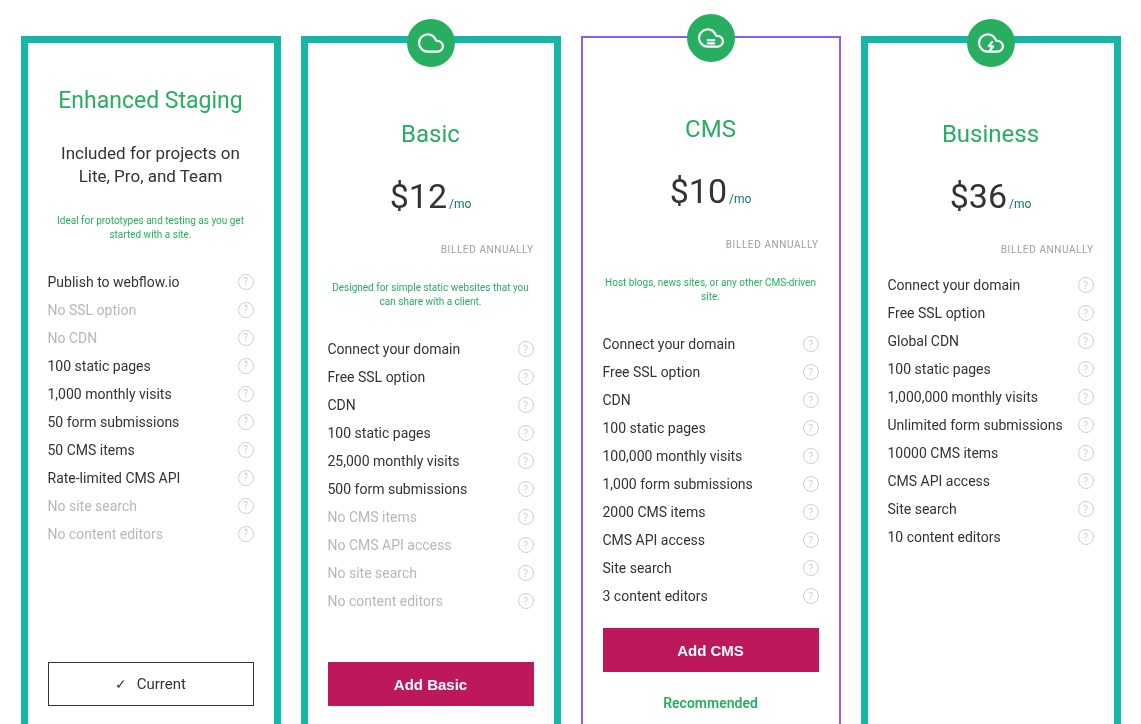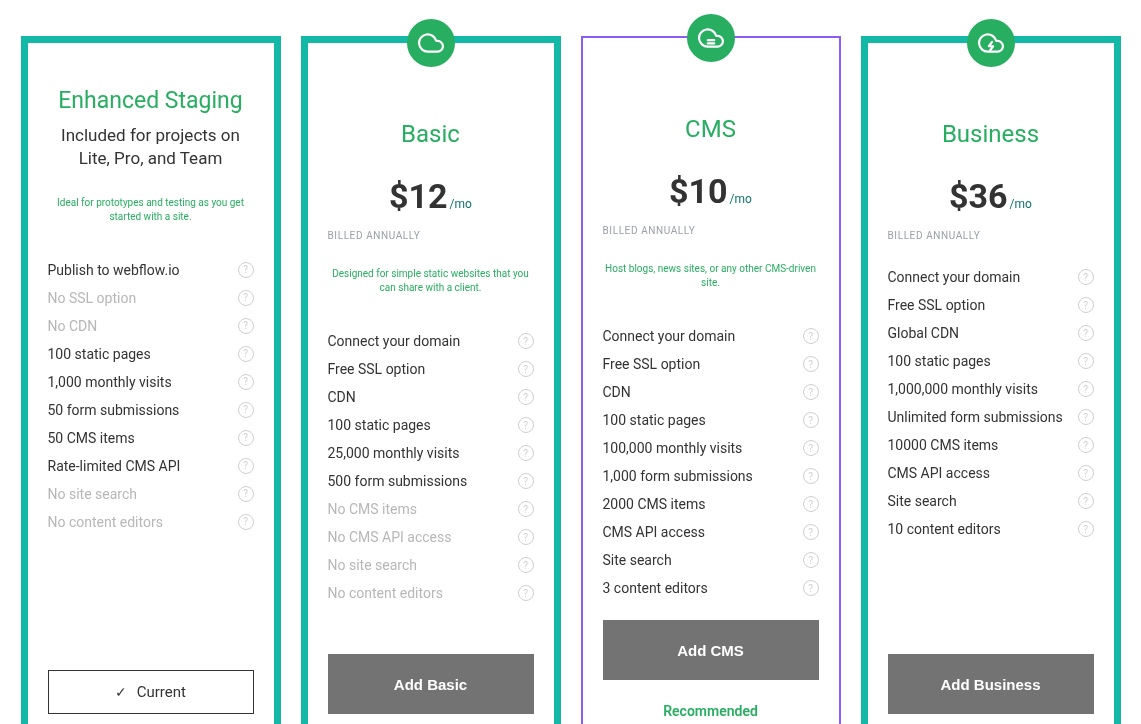"Included for projects on Lite," .plan-subtitle { margin-top: 10px -> 28px }
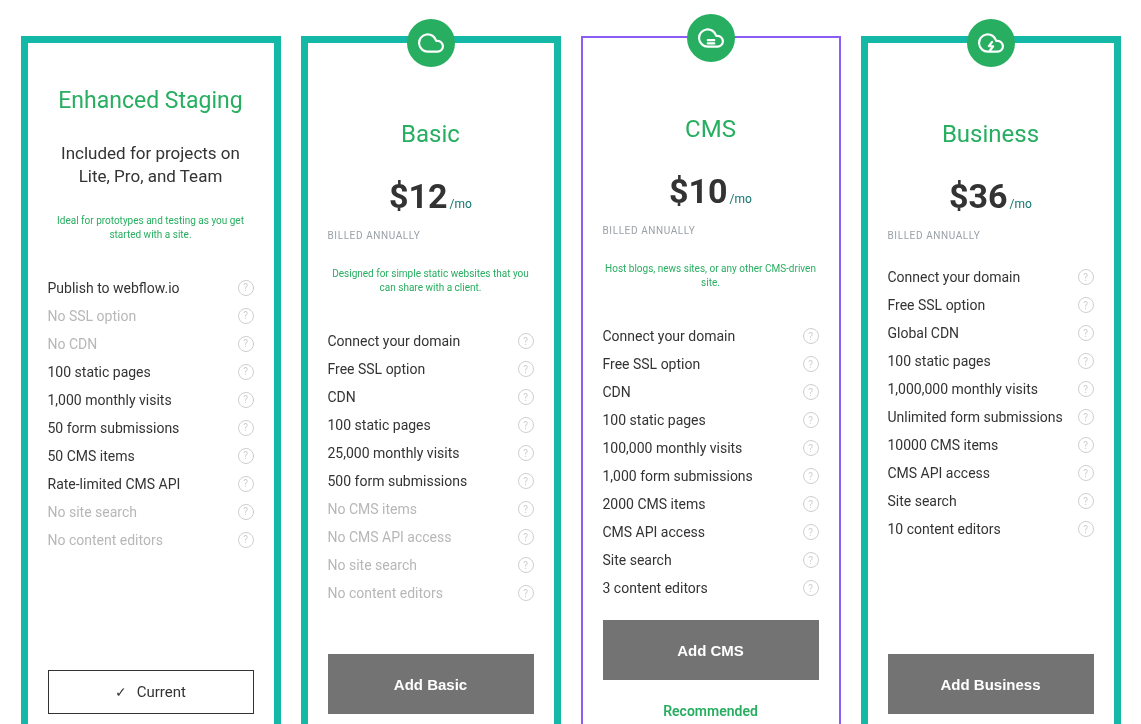"$12" .plan-price { font-weight: 700 -> 400 }
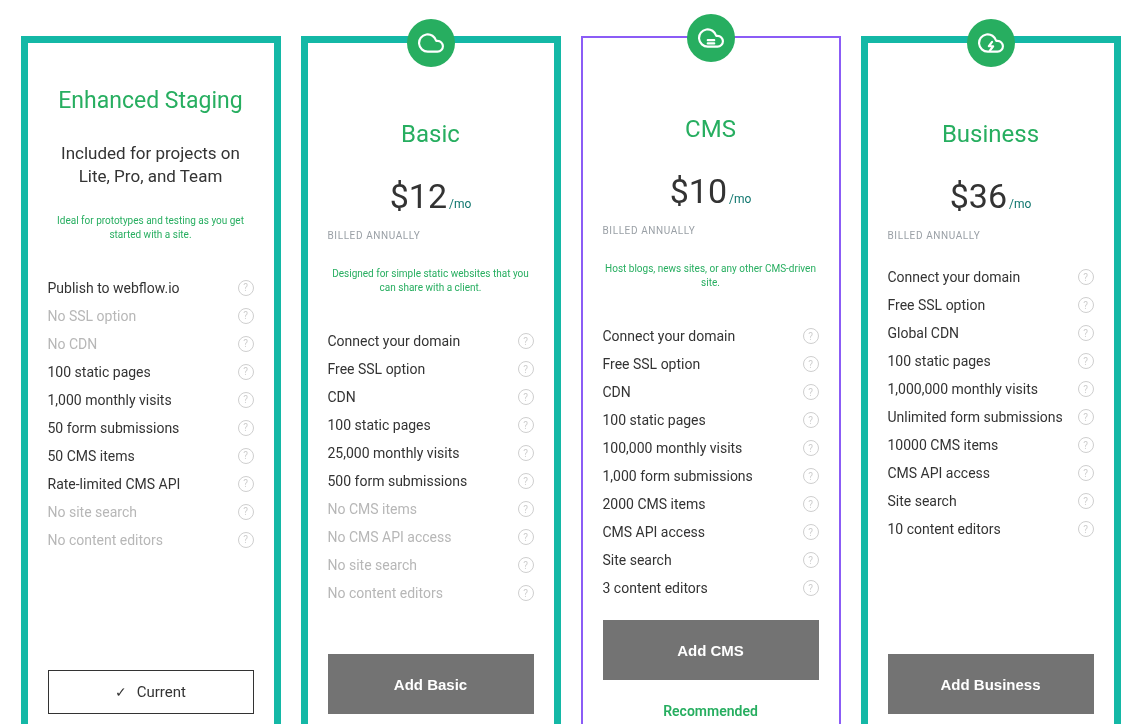"BILLED ANNUALLY" .plan-billing { margin-top: 14px -> 28px; text-align: left -> right }
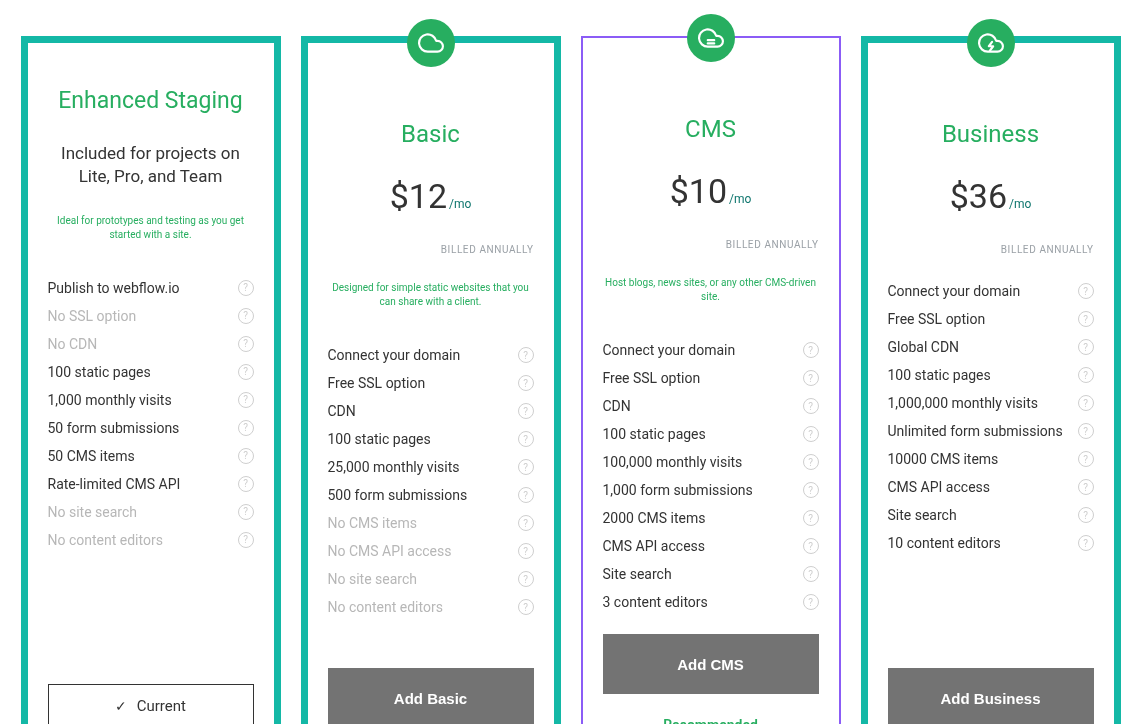"Publish to webflow.io" .features { margin-top: 22px -> 16px }
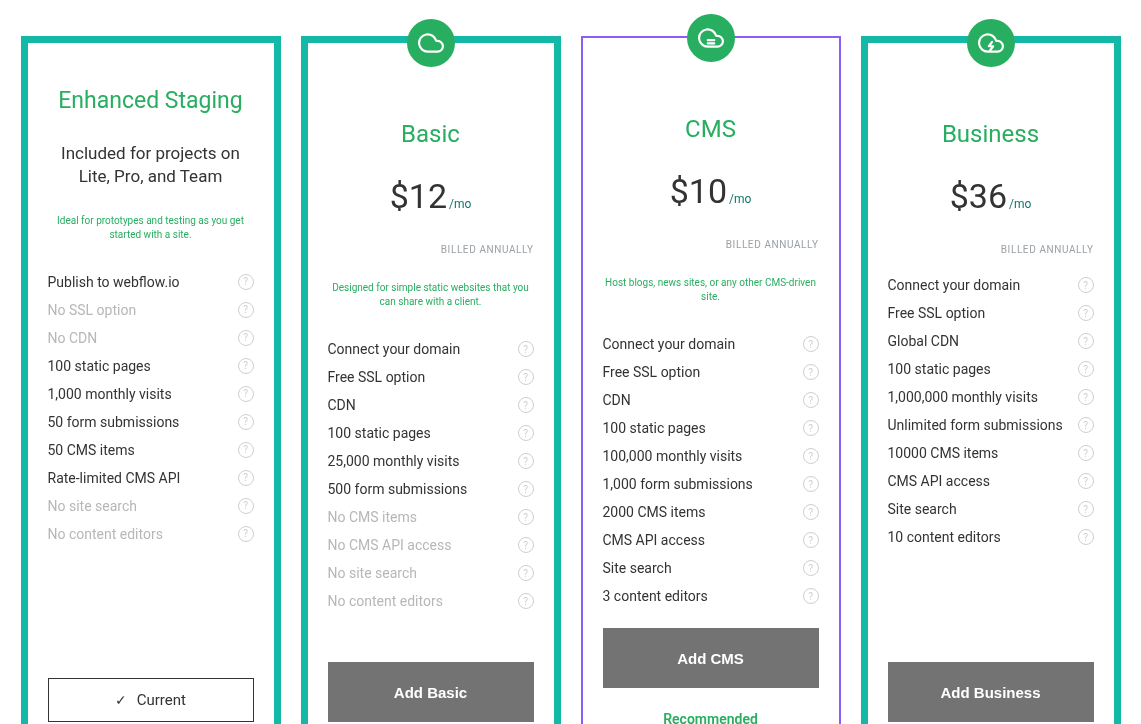"Add CMS" .cta-btn { background: #737373 -> #be185d; height: 60px -> 44px }
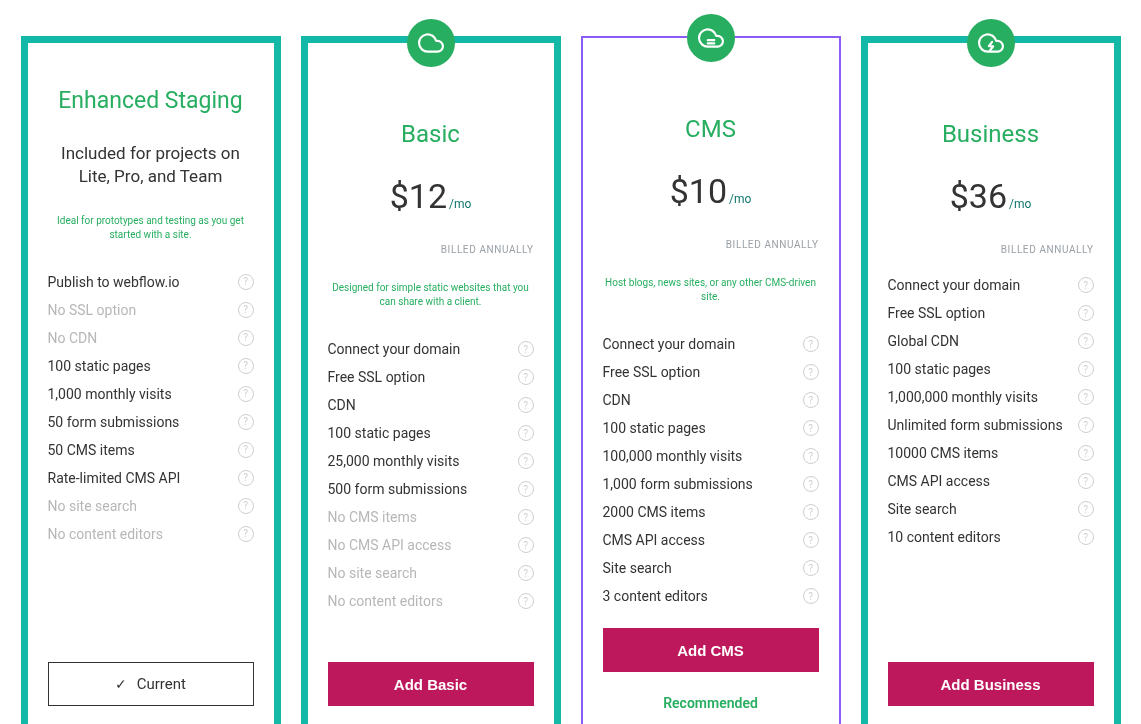"Add Business" button.cta-btn { html: <button>Add Business</button> -> none }
